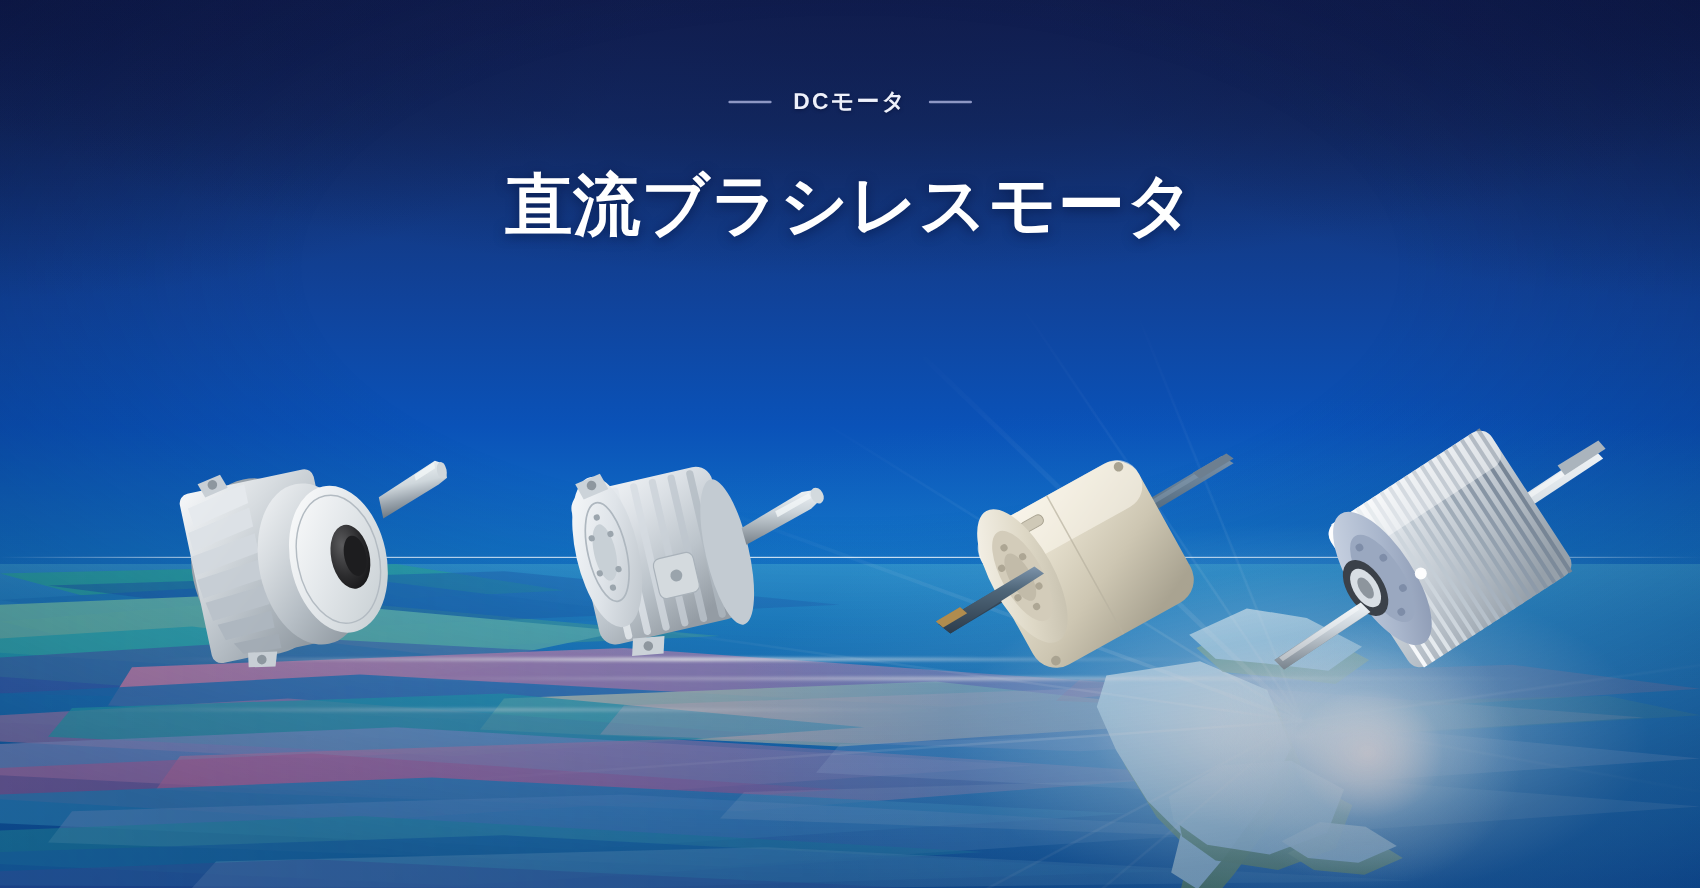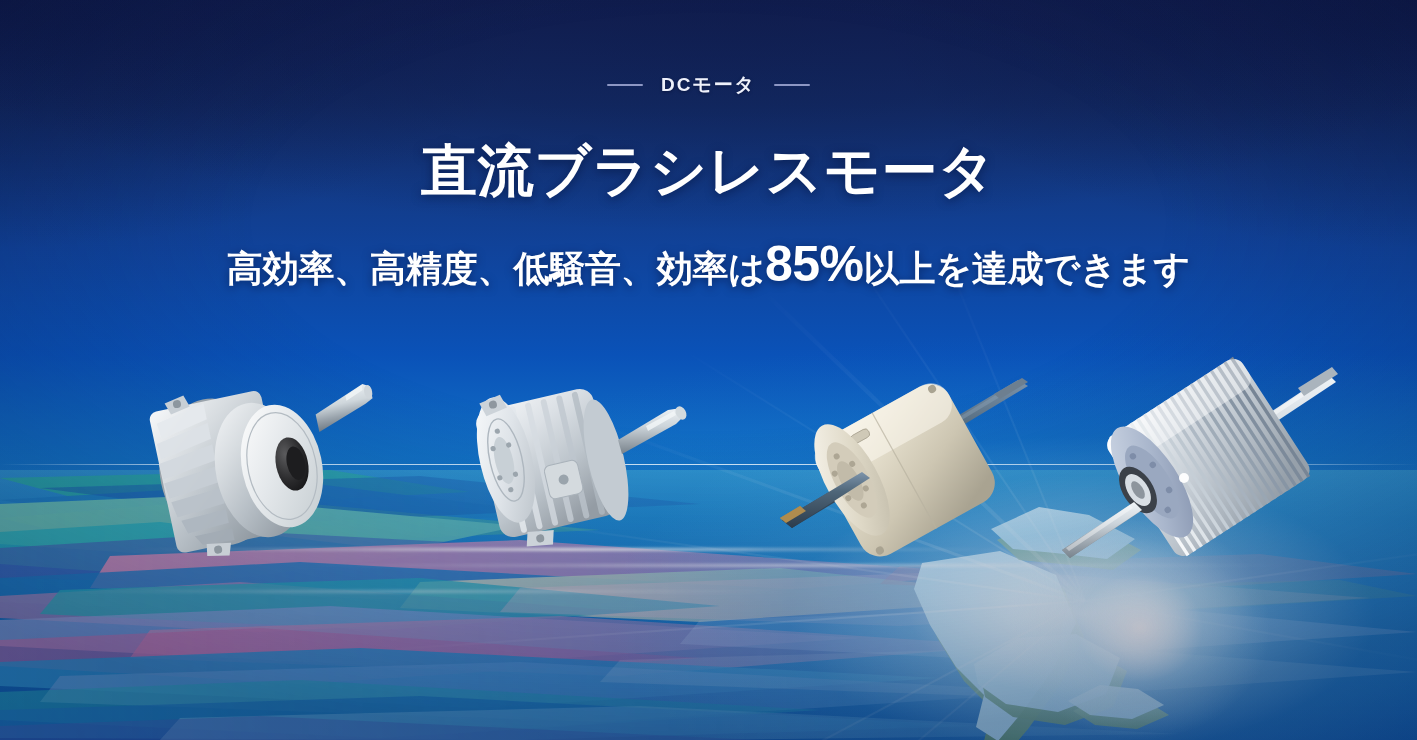"高効率、高精度、低騒音、効率は" div.sub { html: <div> <span>高効率、高精度、低騒音、効率は</span> <span>85%</span> <span>以上を達成できます</span> </div> -> none }
